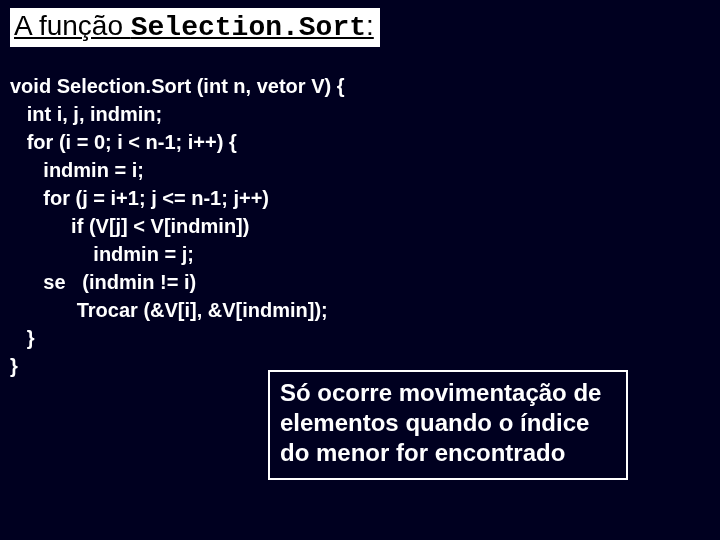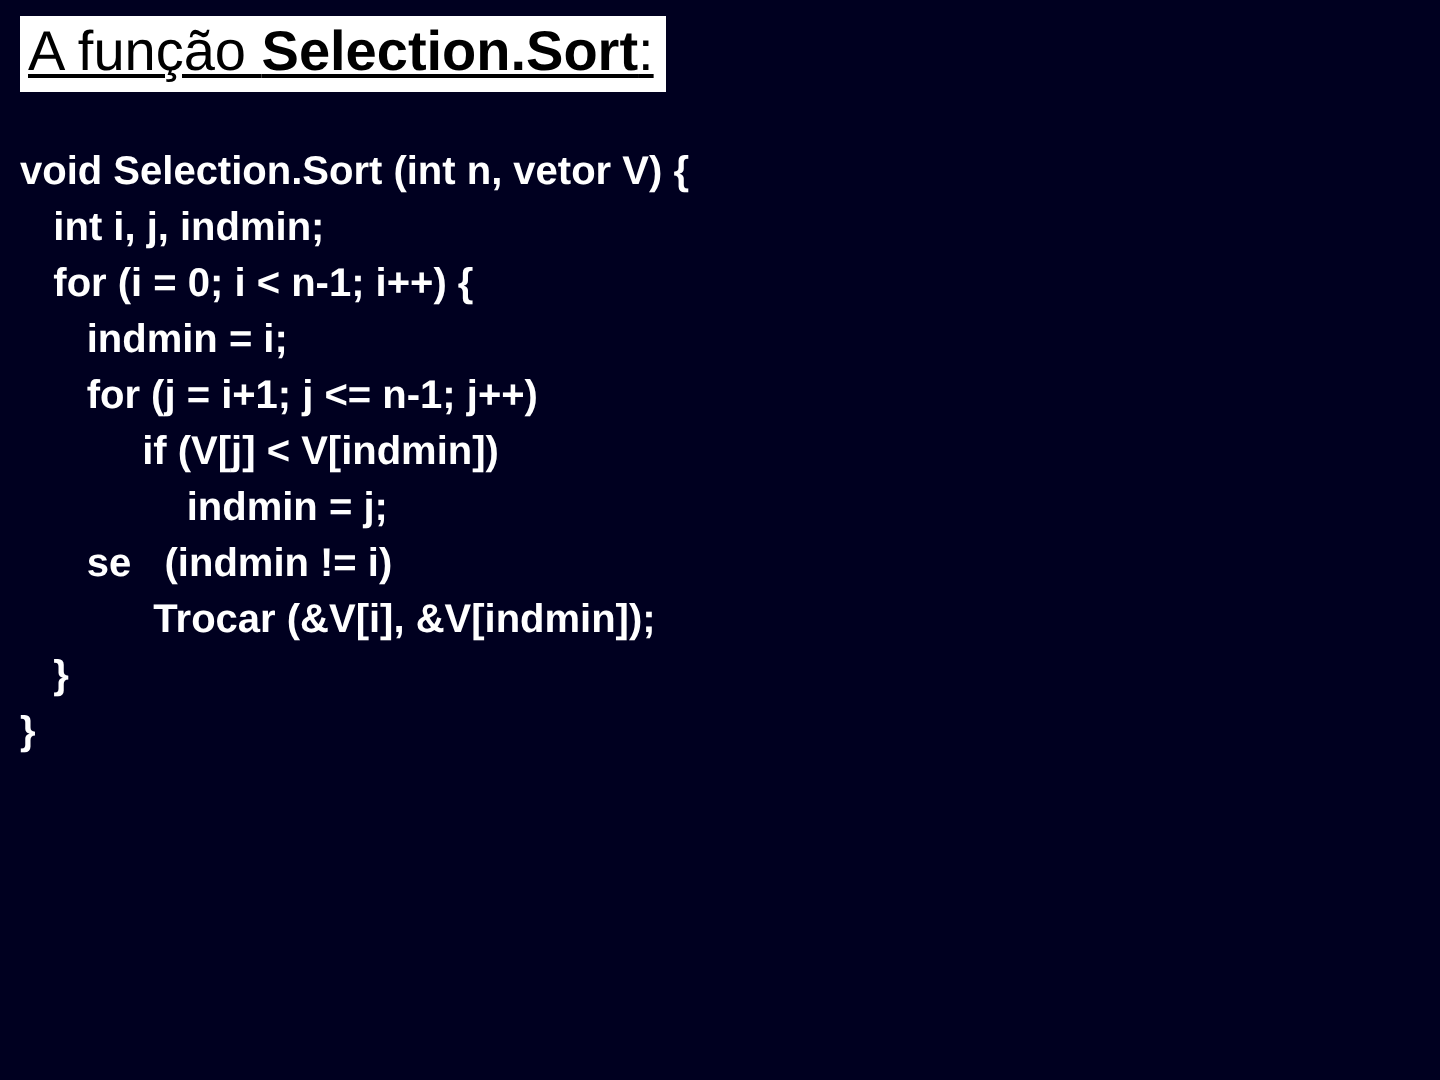"Selection.Sort" .title .t-bold { font-family: none -> Liberation Mono, monospace }
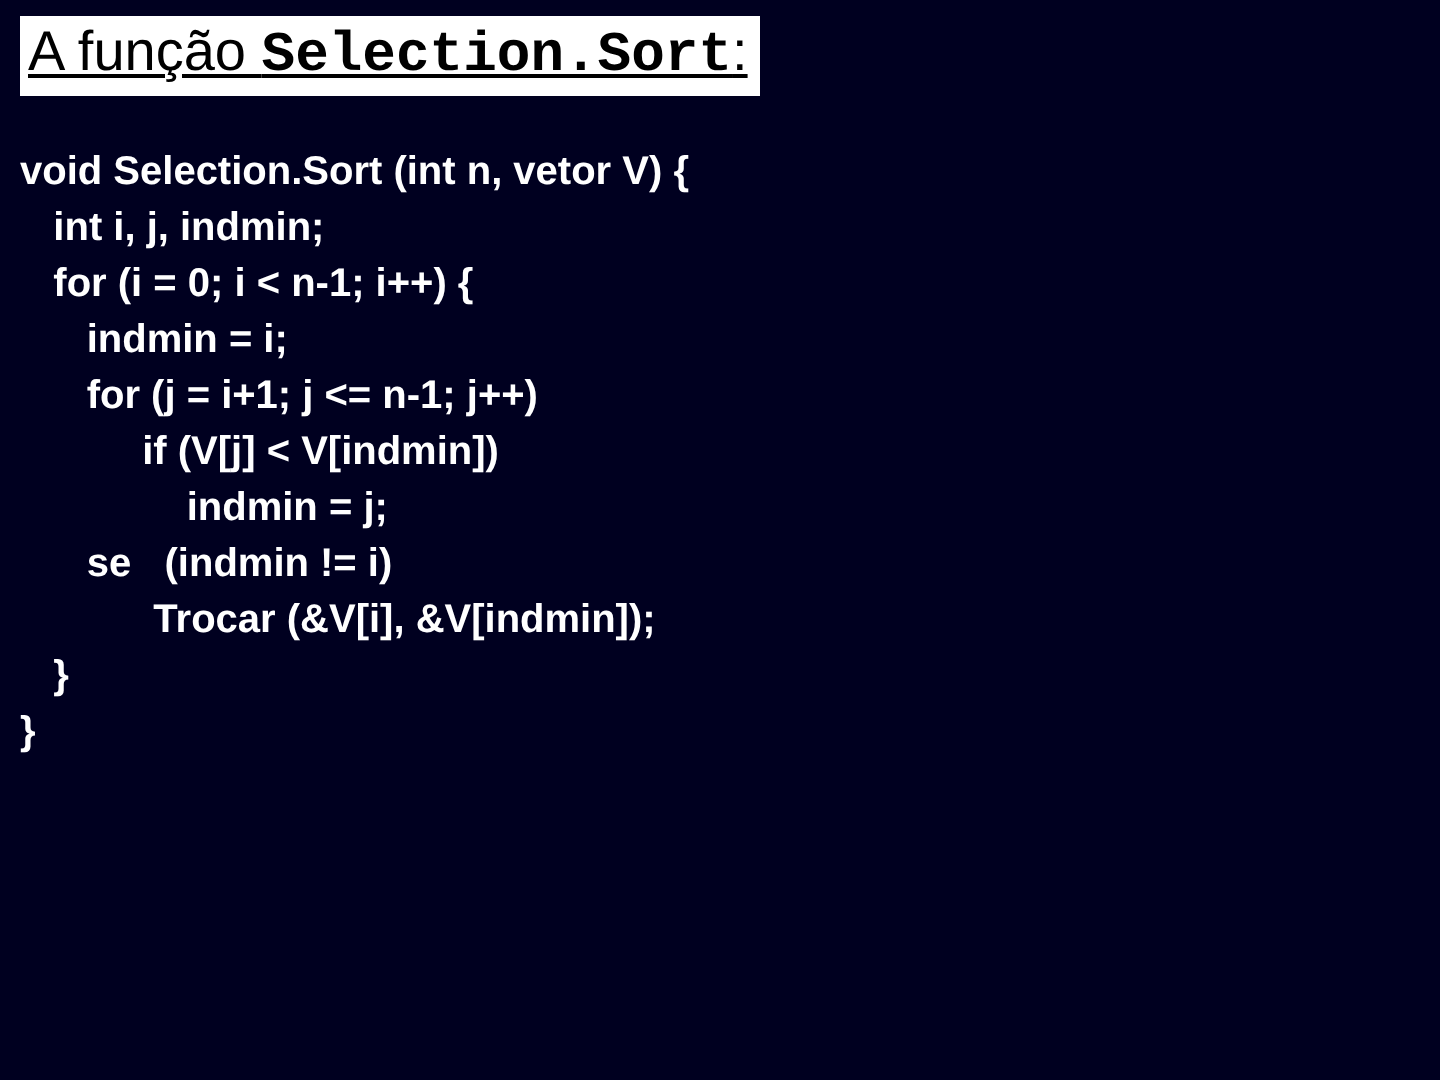"Só ocorre movimentação de elementos" div.note-box { html: none -> <div> <span>Só ocorre movimentação de elementos quando o índice do menor for encontrado</span> </div> }
